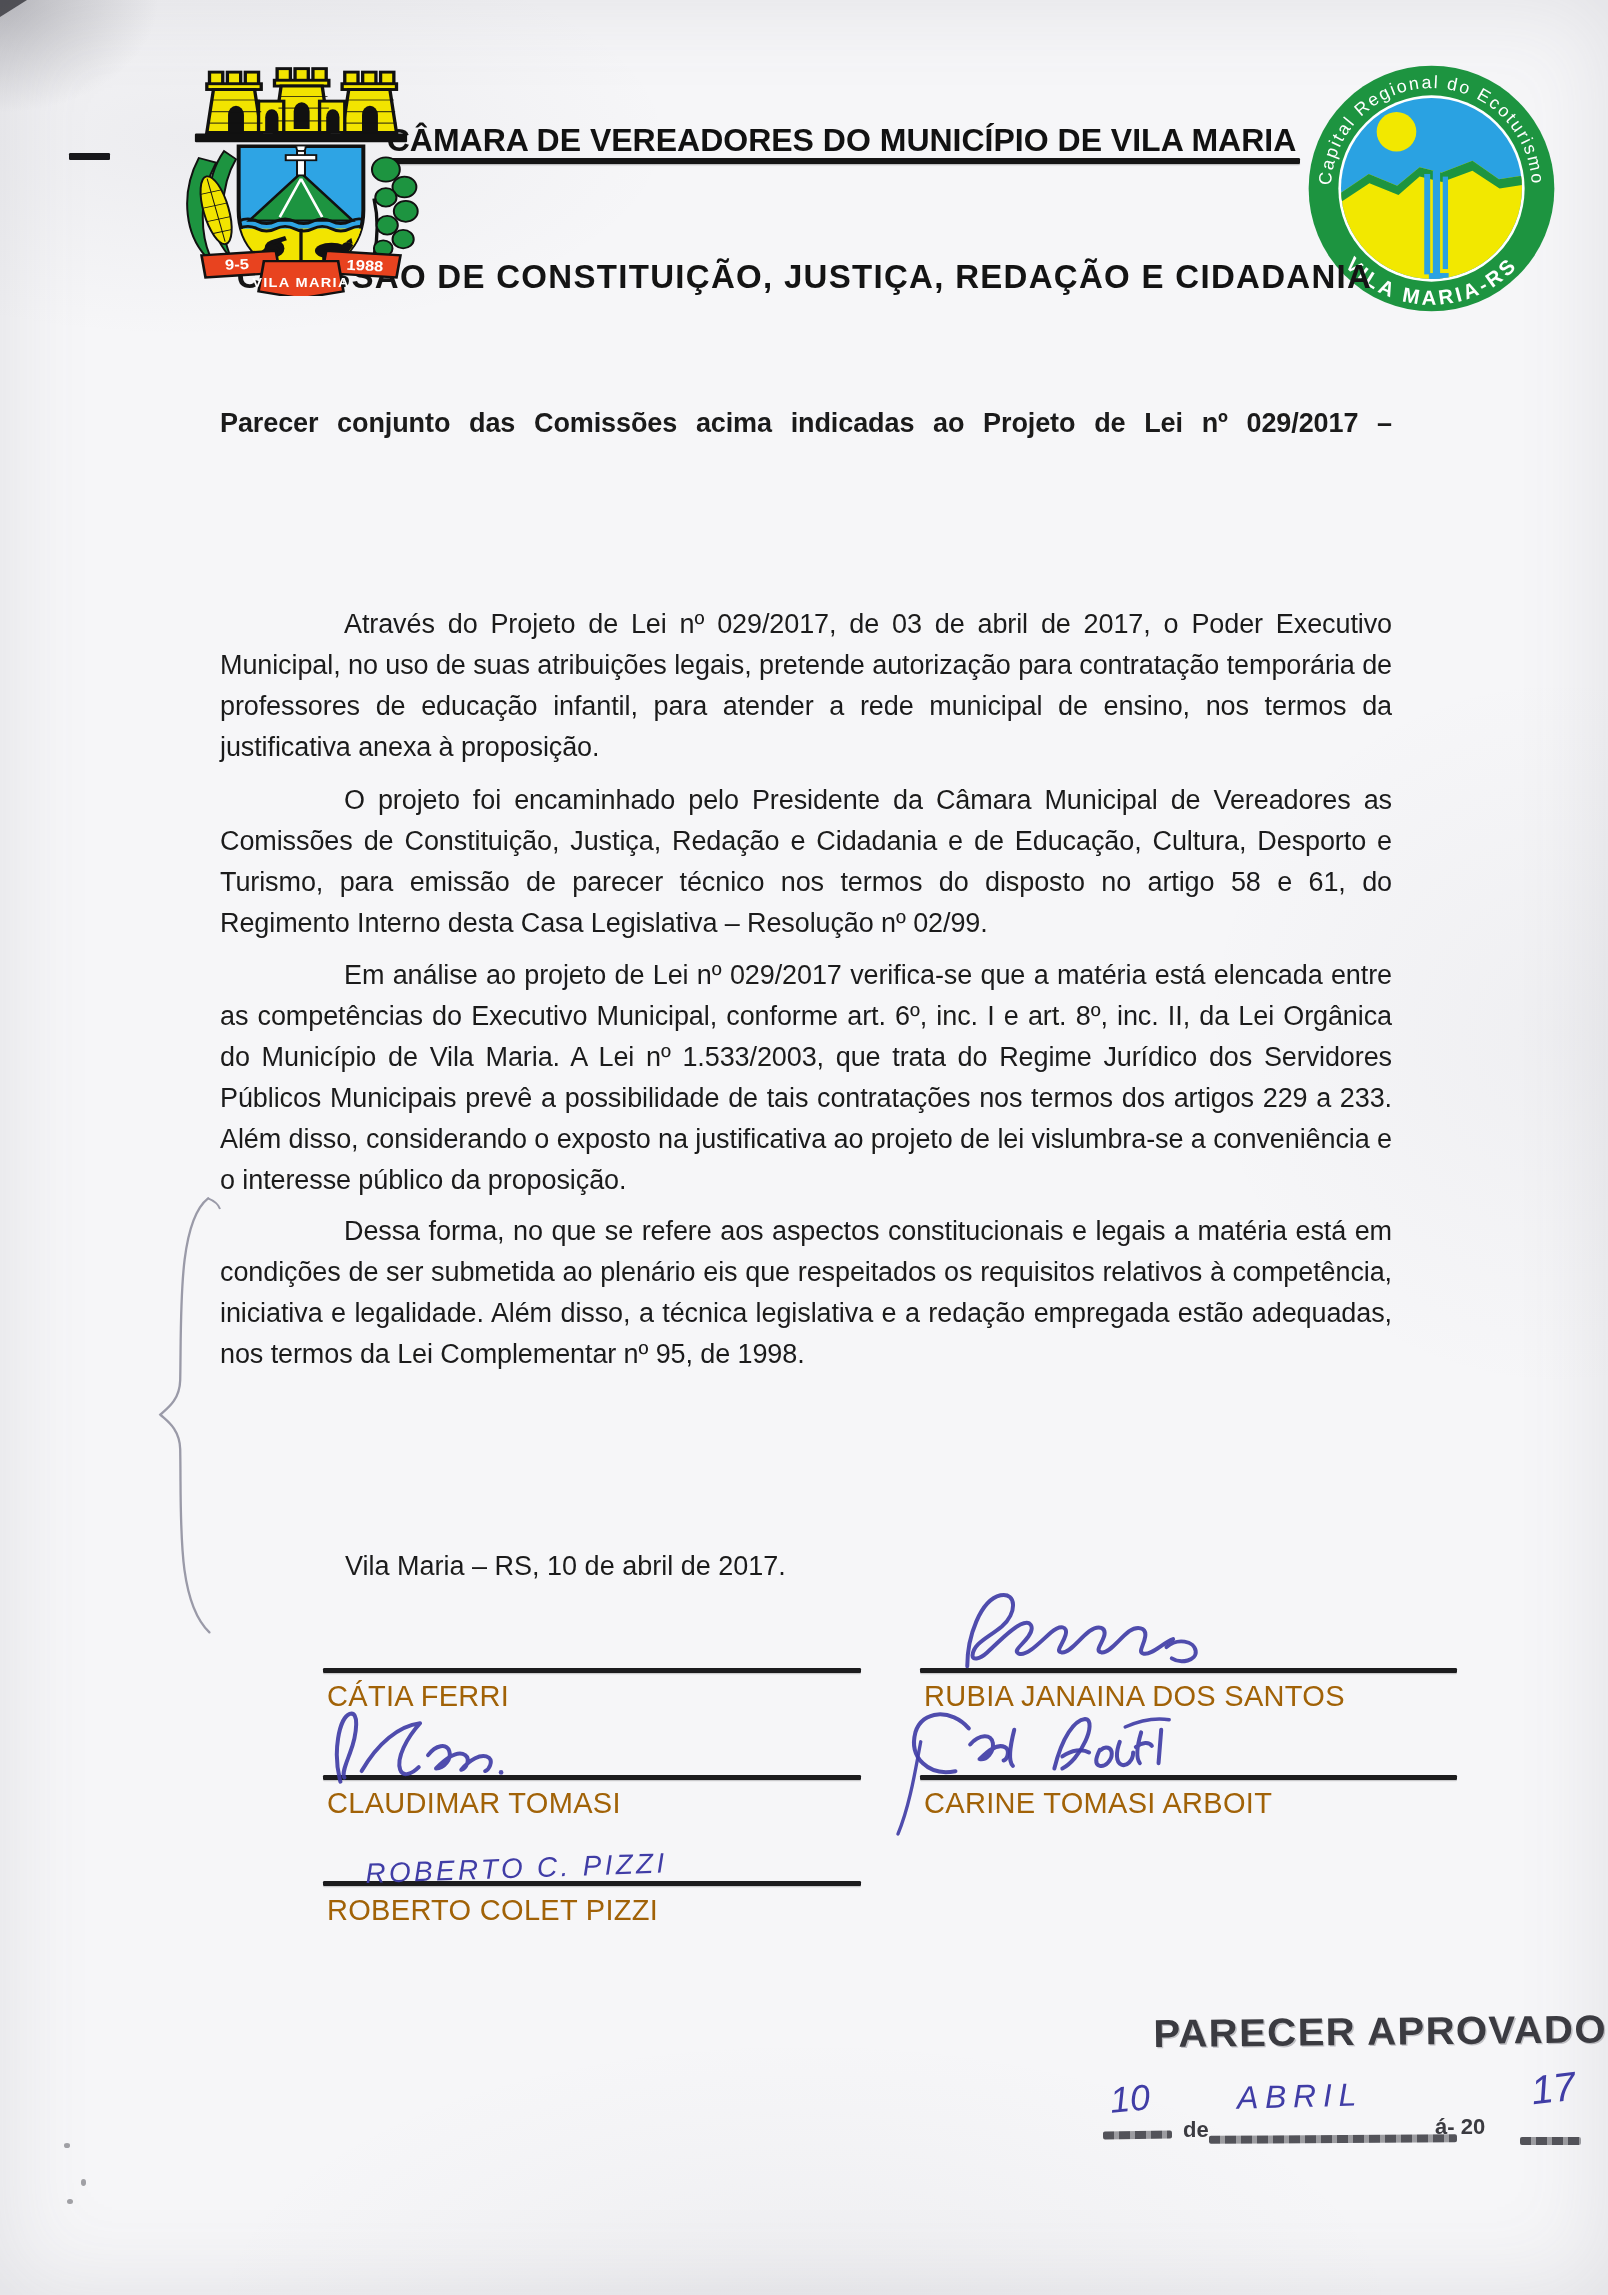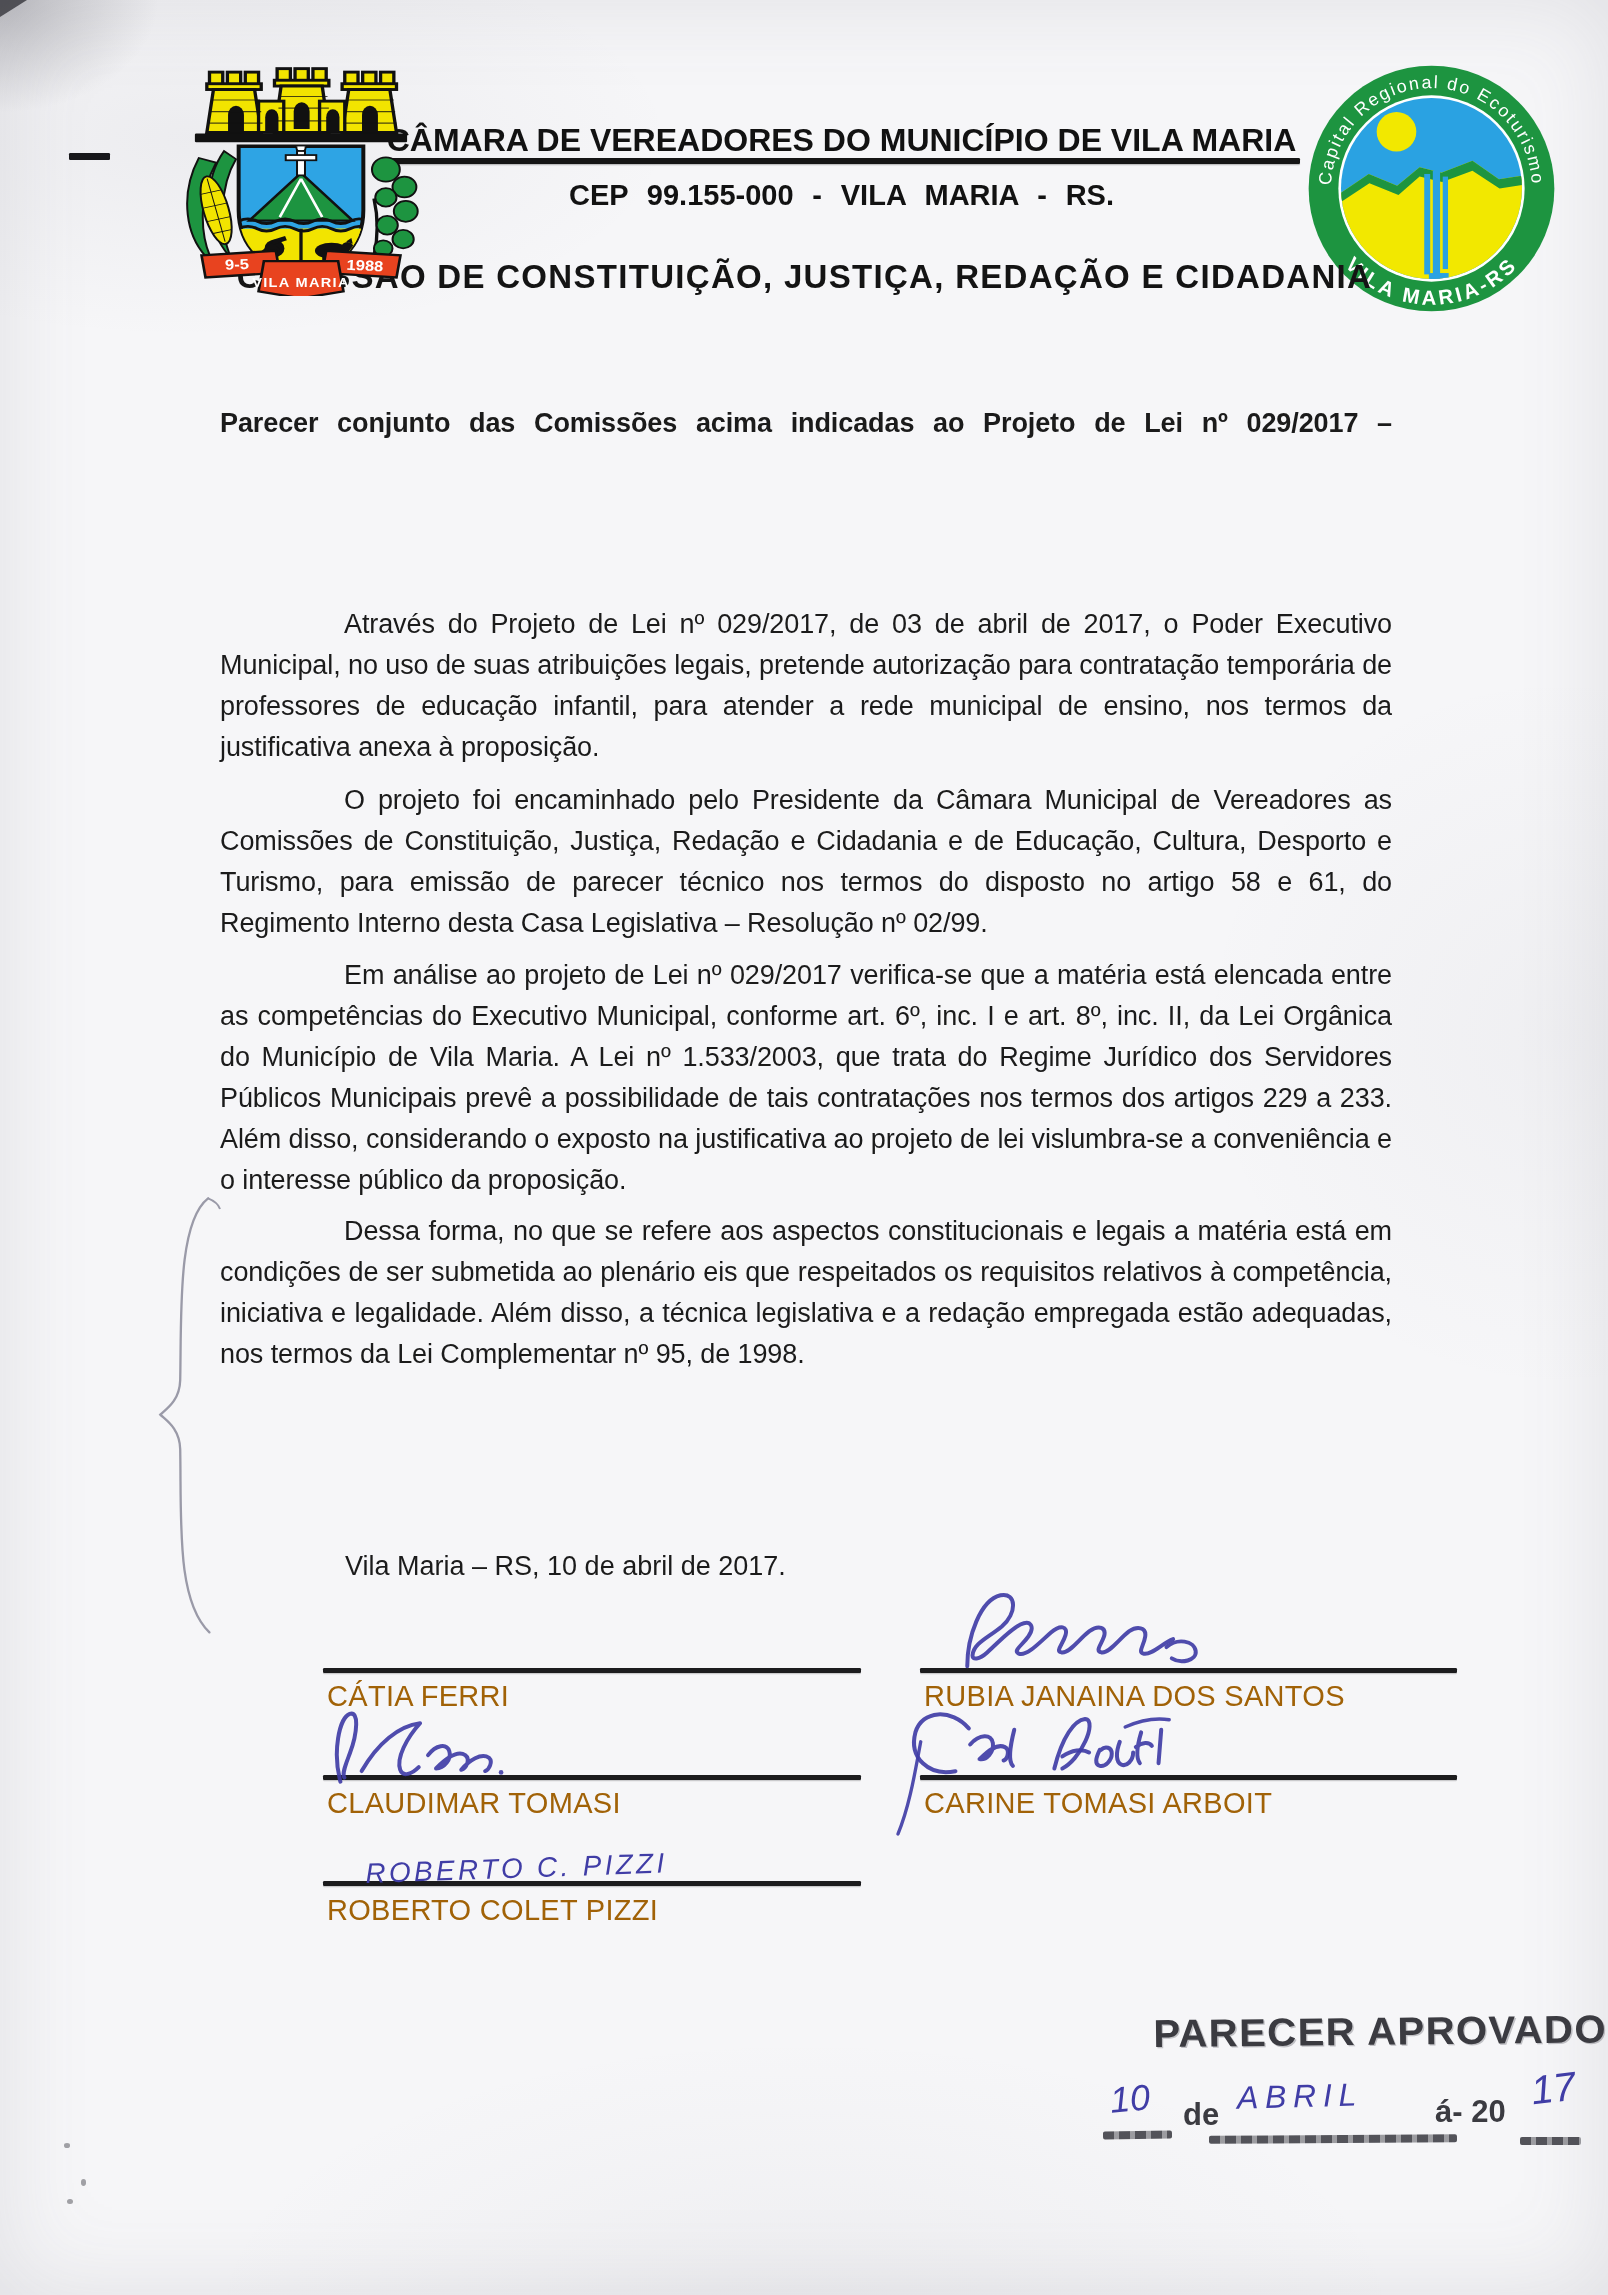"CEP 99.155-000 - VILA MARIA" div.abs { html: <div>CEP 99.155-000 - VILA MARIA - RS.</div> -> none }
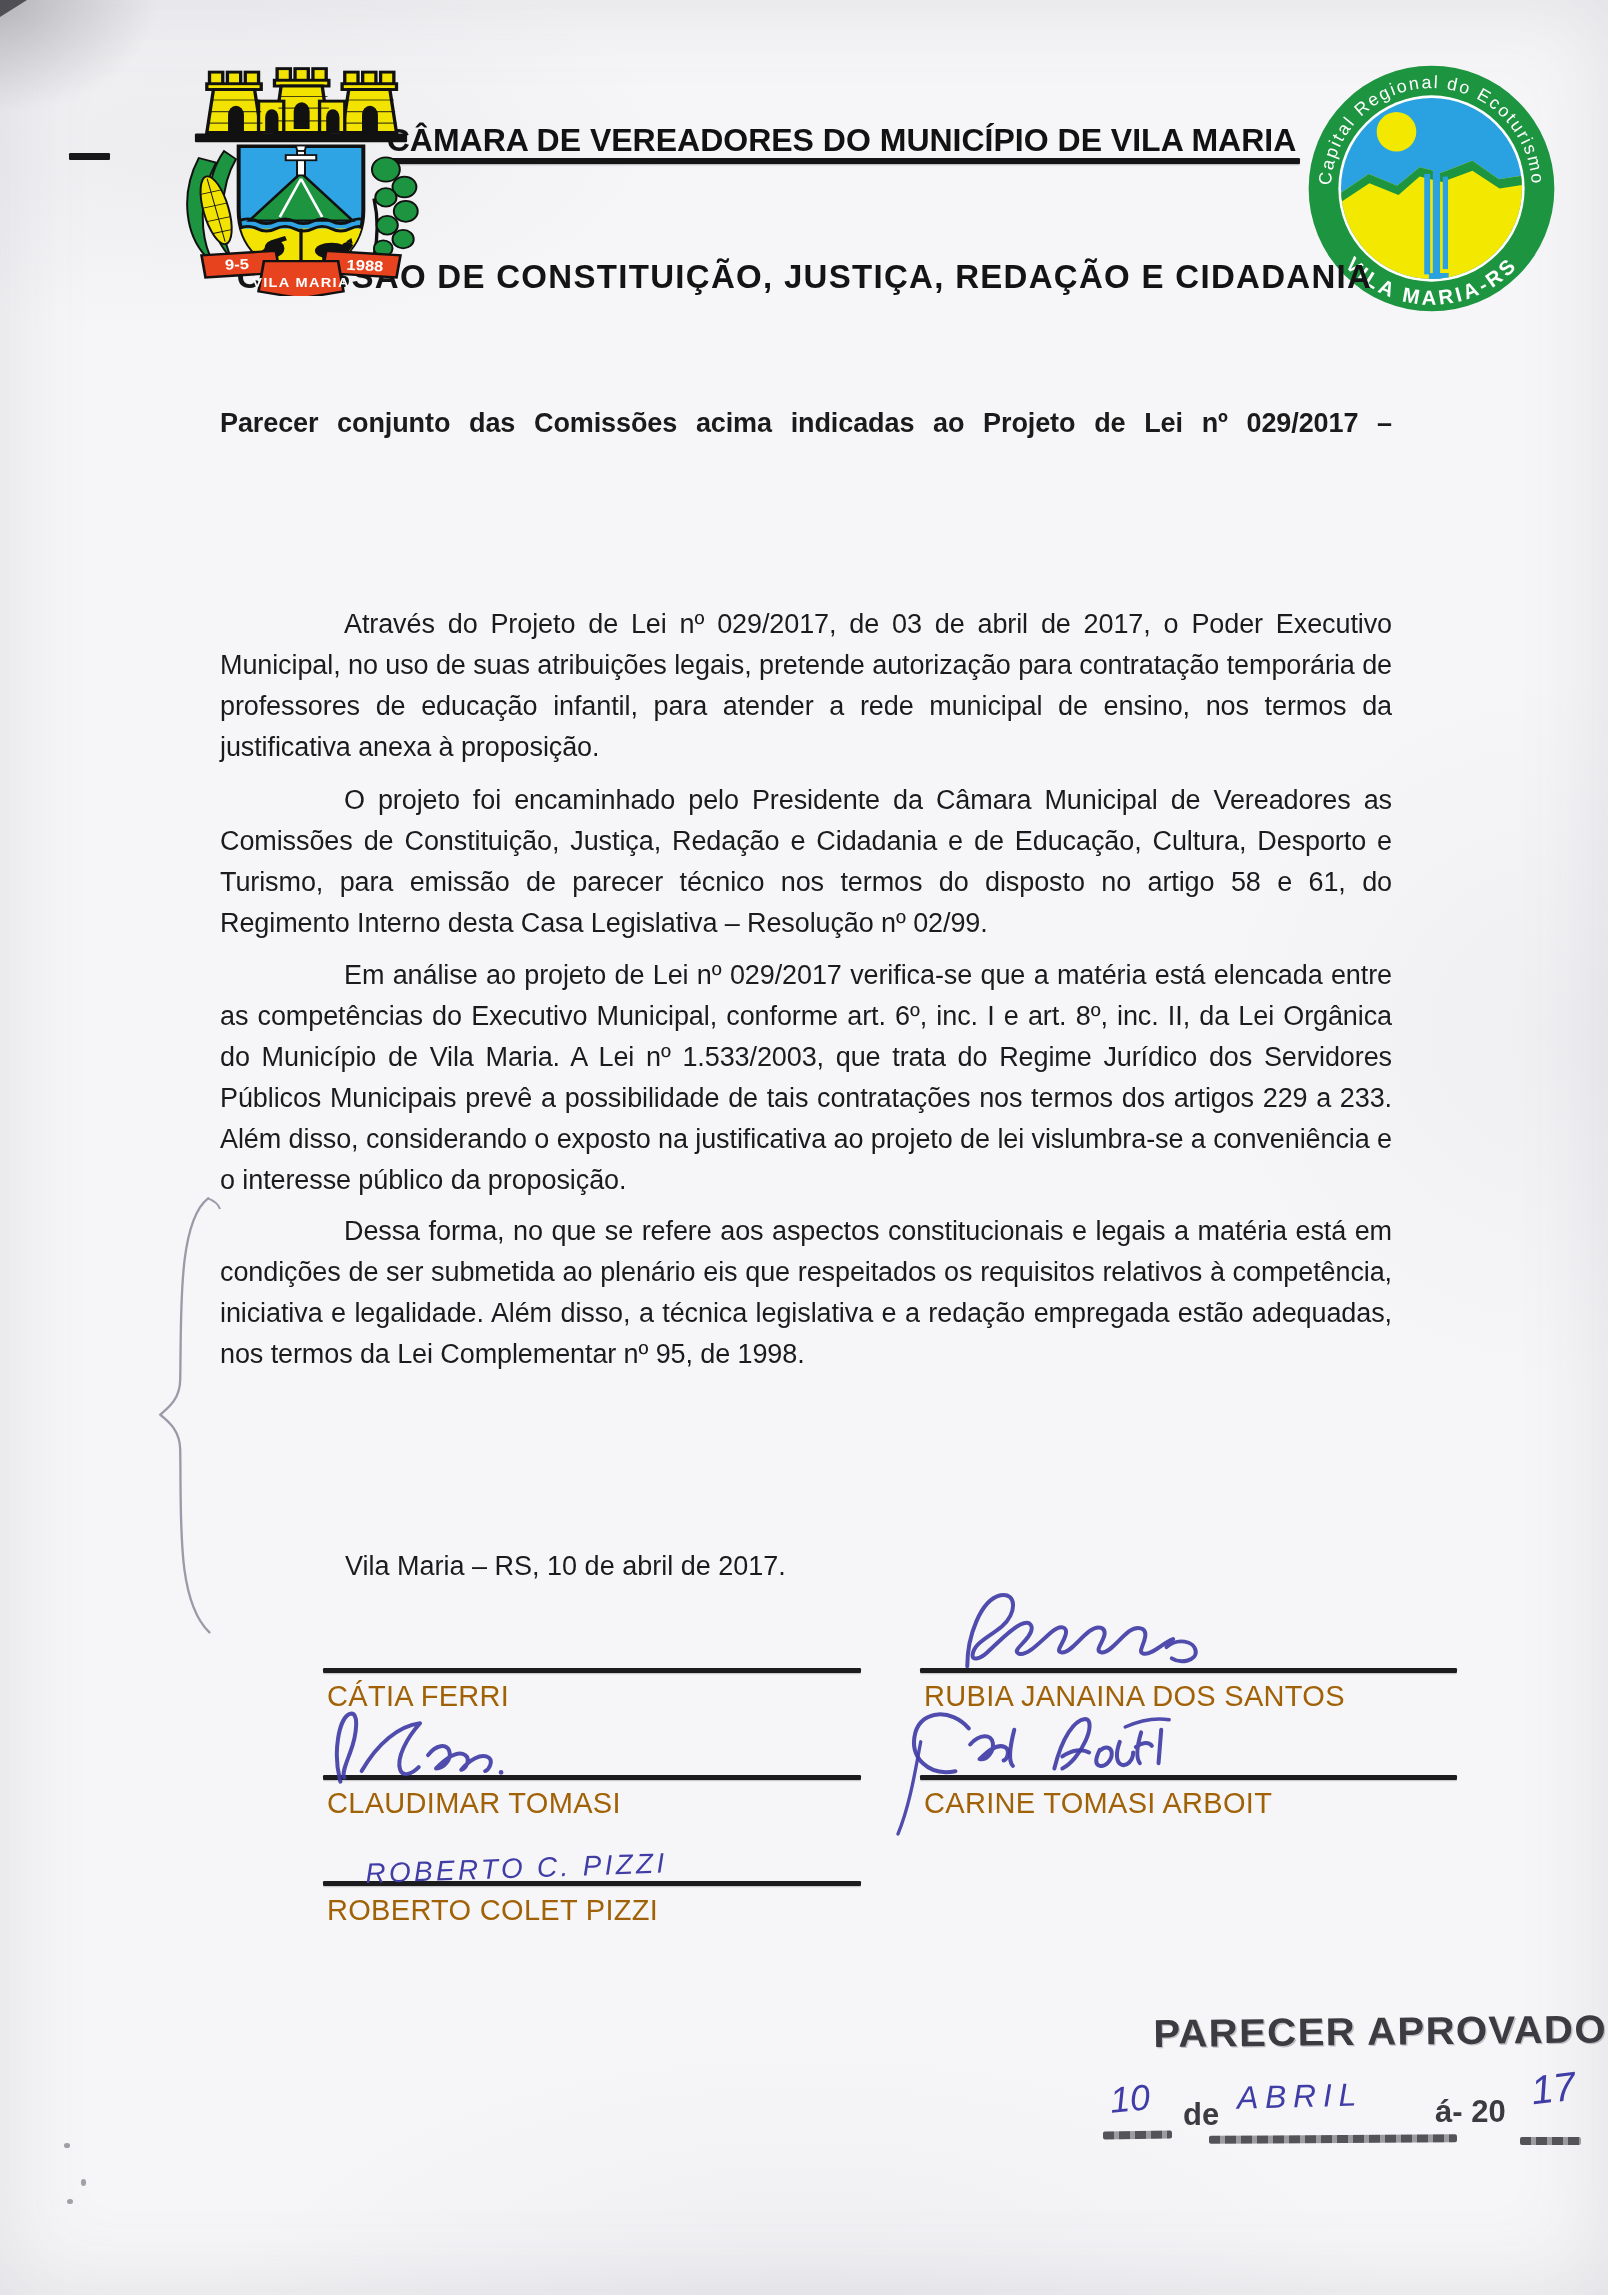"de" .stamp-small { font-size: 31px -> 22px; margin-top: none -> 20px }
